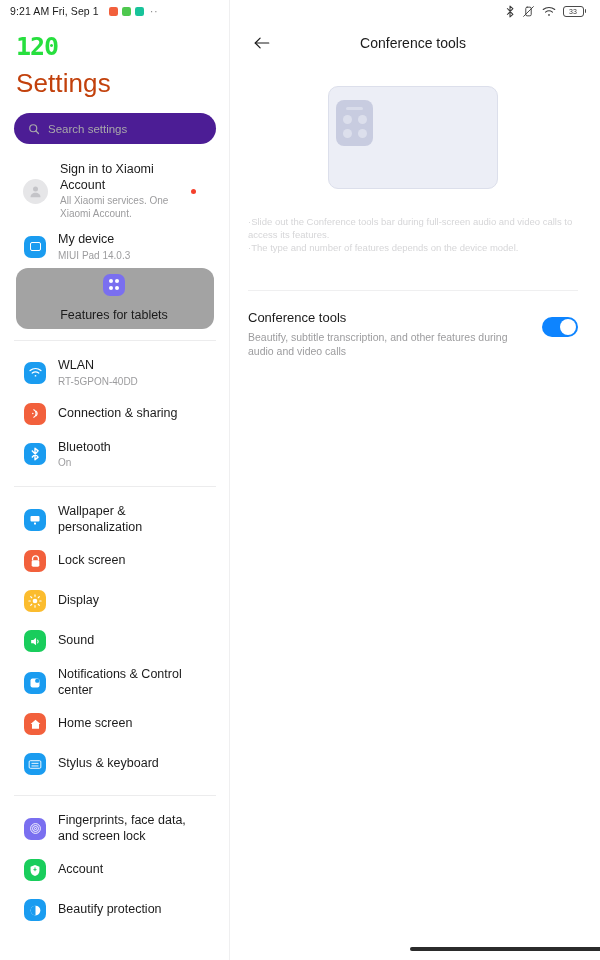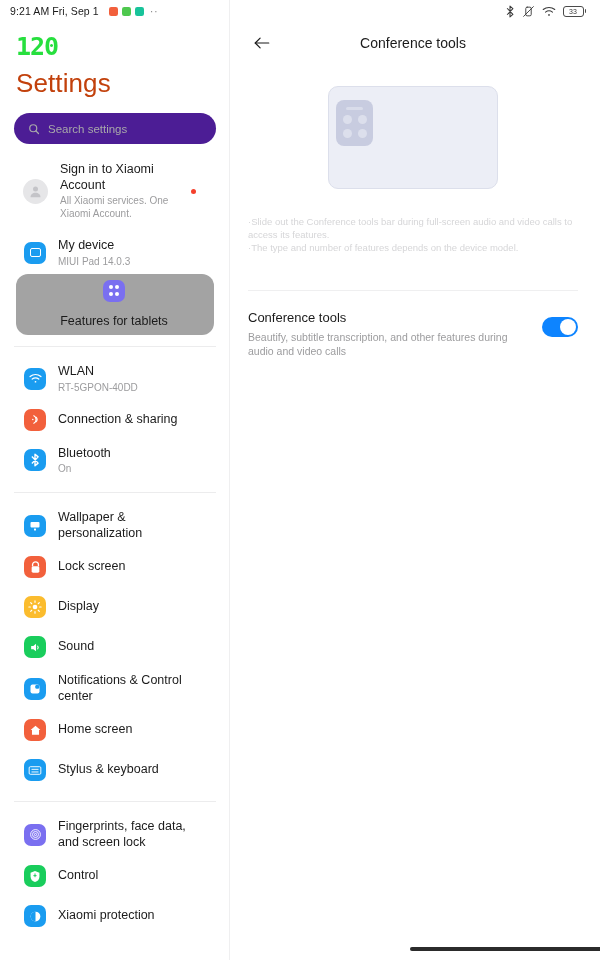"My device" div.nav-group { margin-top: 6px -> 0 }
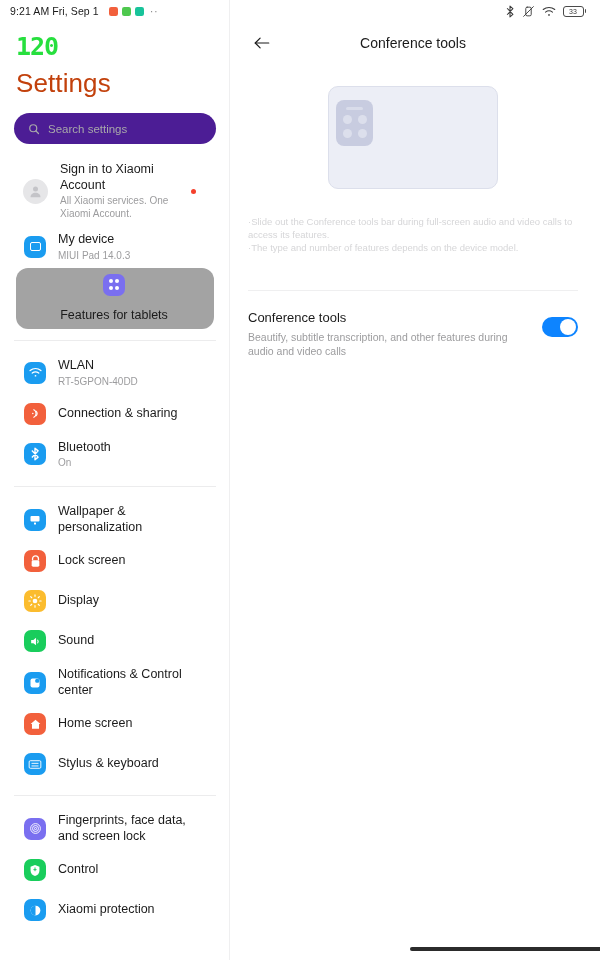"Control" span.nav-label { text: Control -> Account }
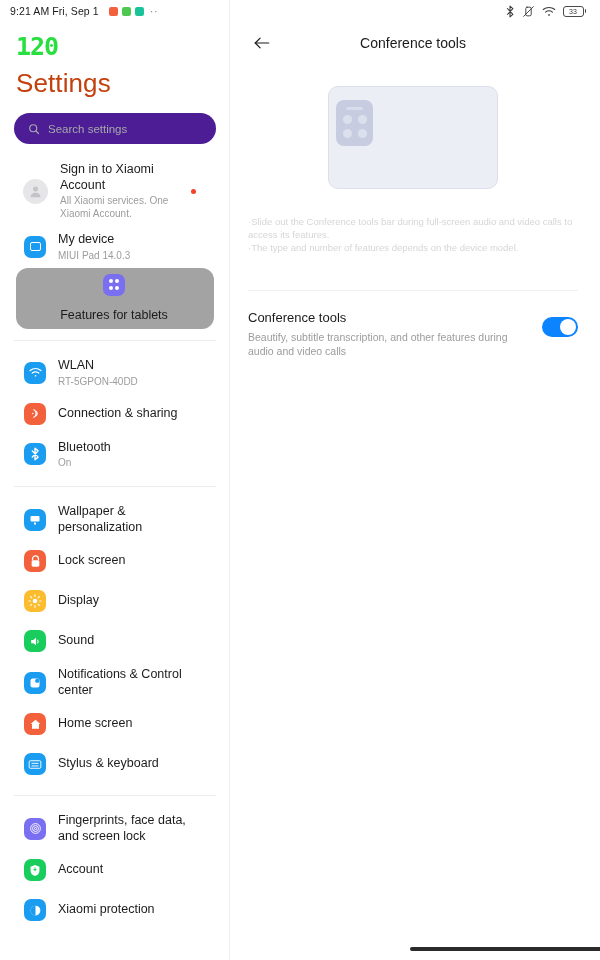"Xiaomi protection" span.nav-label { text: Xiaomi -> Beautify }
